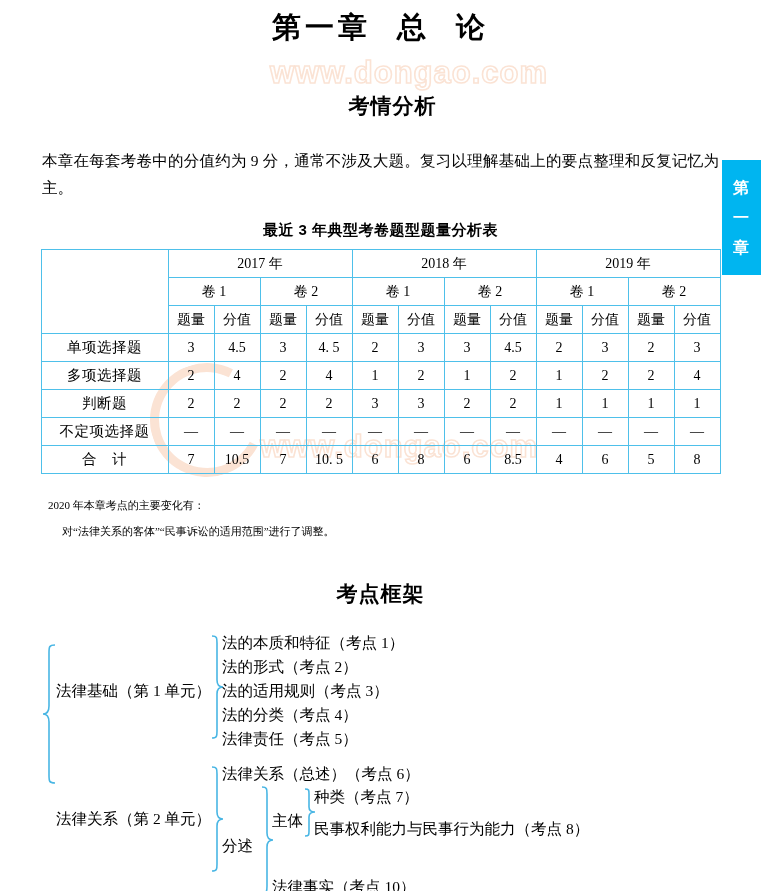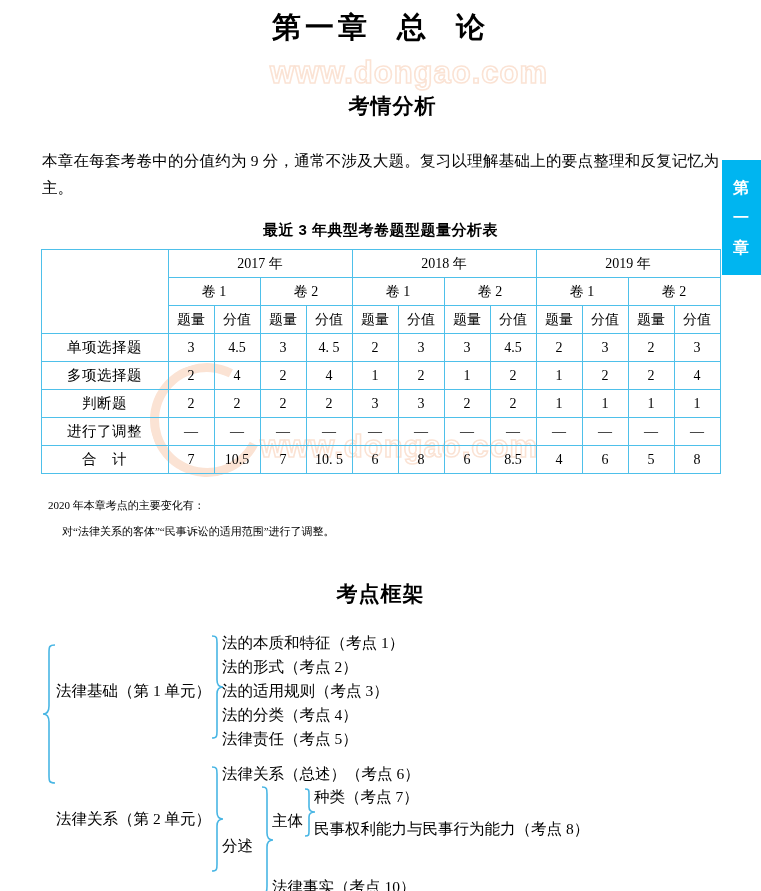"进行了调整" td.rowlabel { text: 进行了调整 -> 不定项选择题 }
